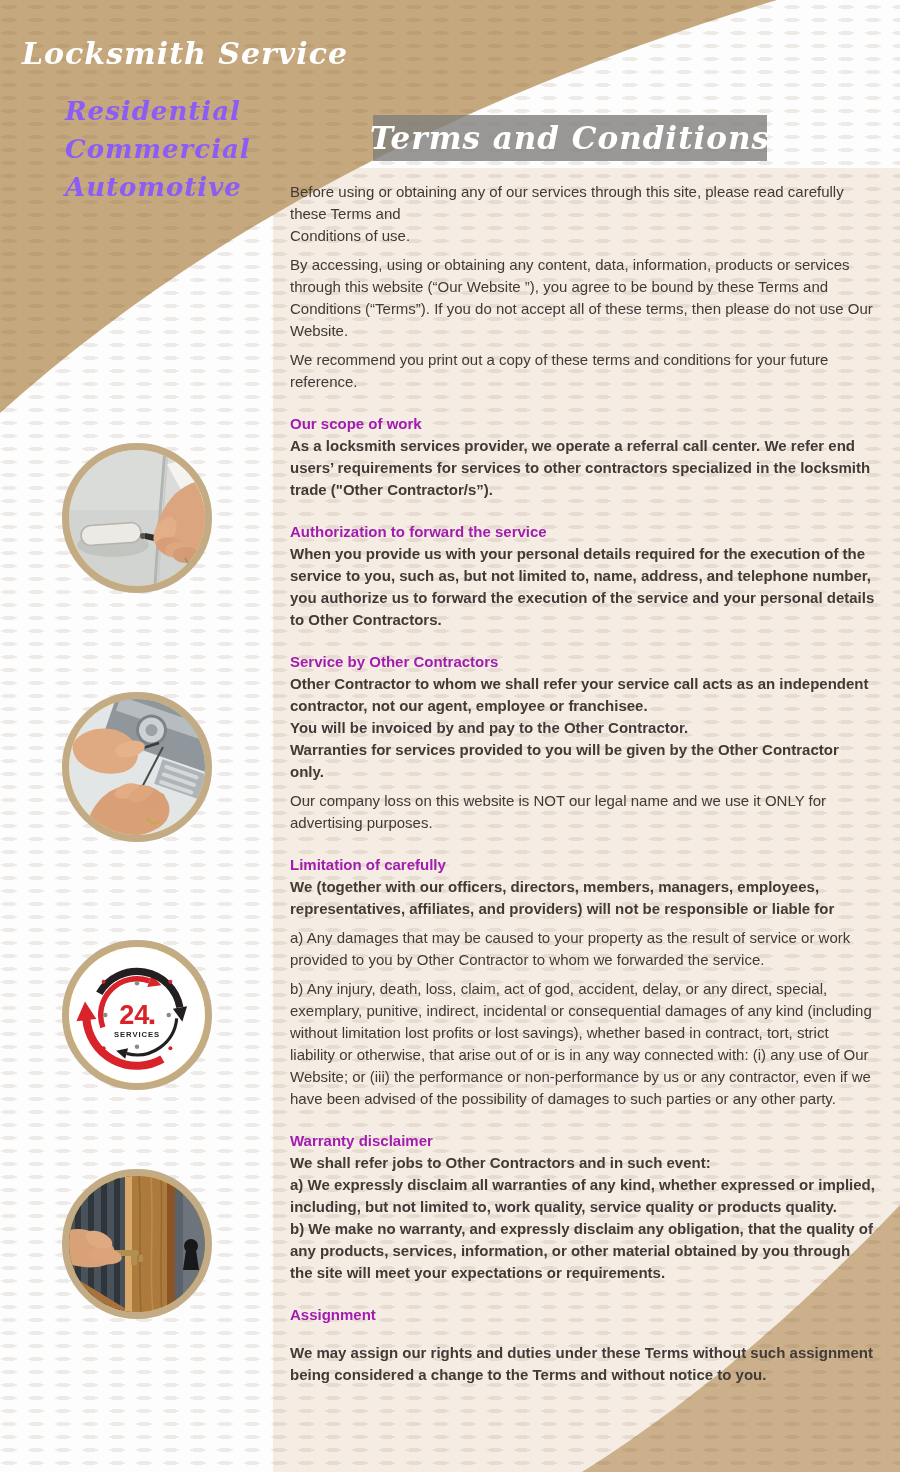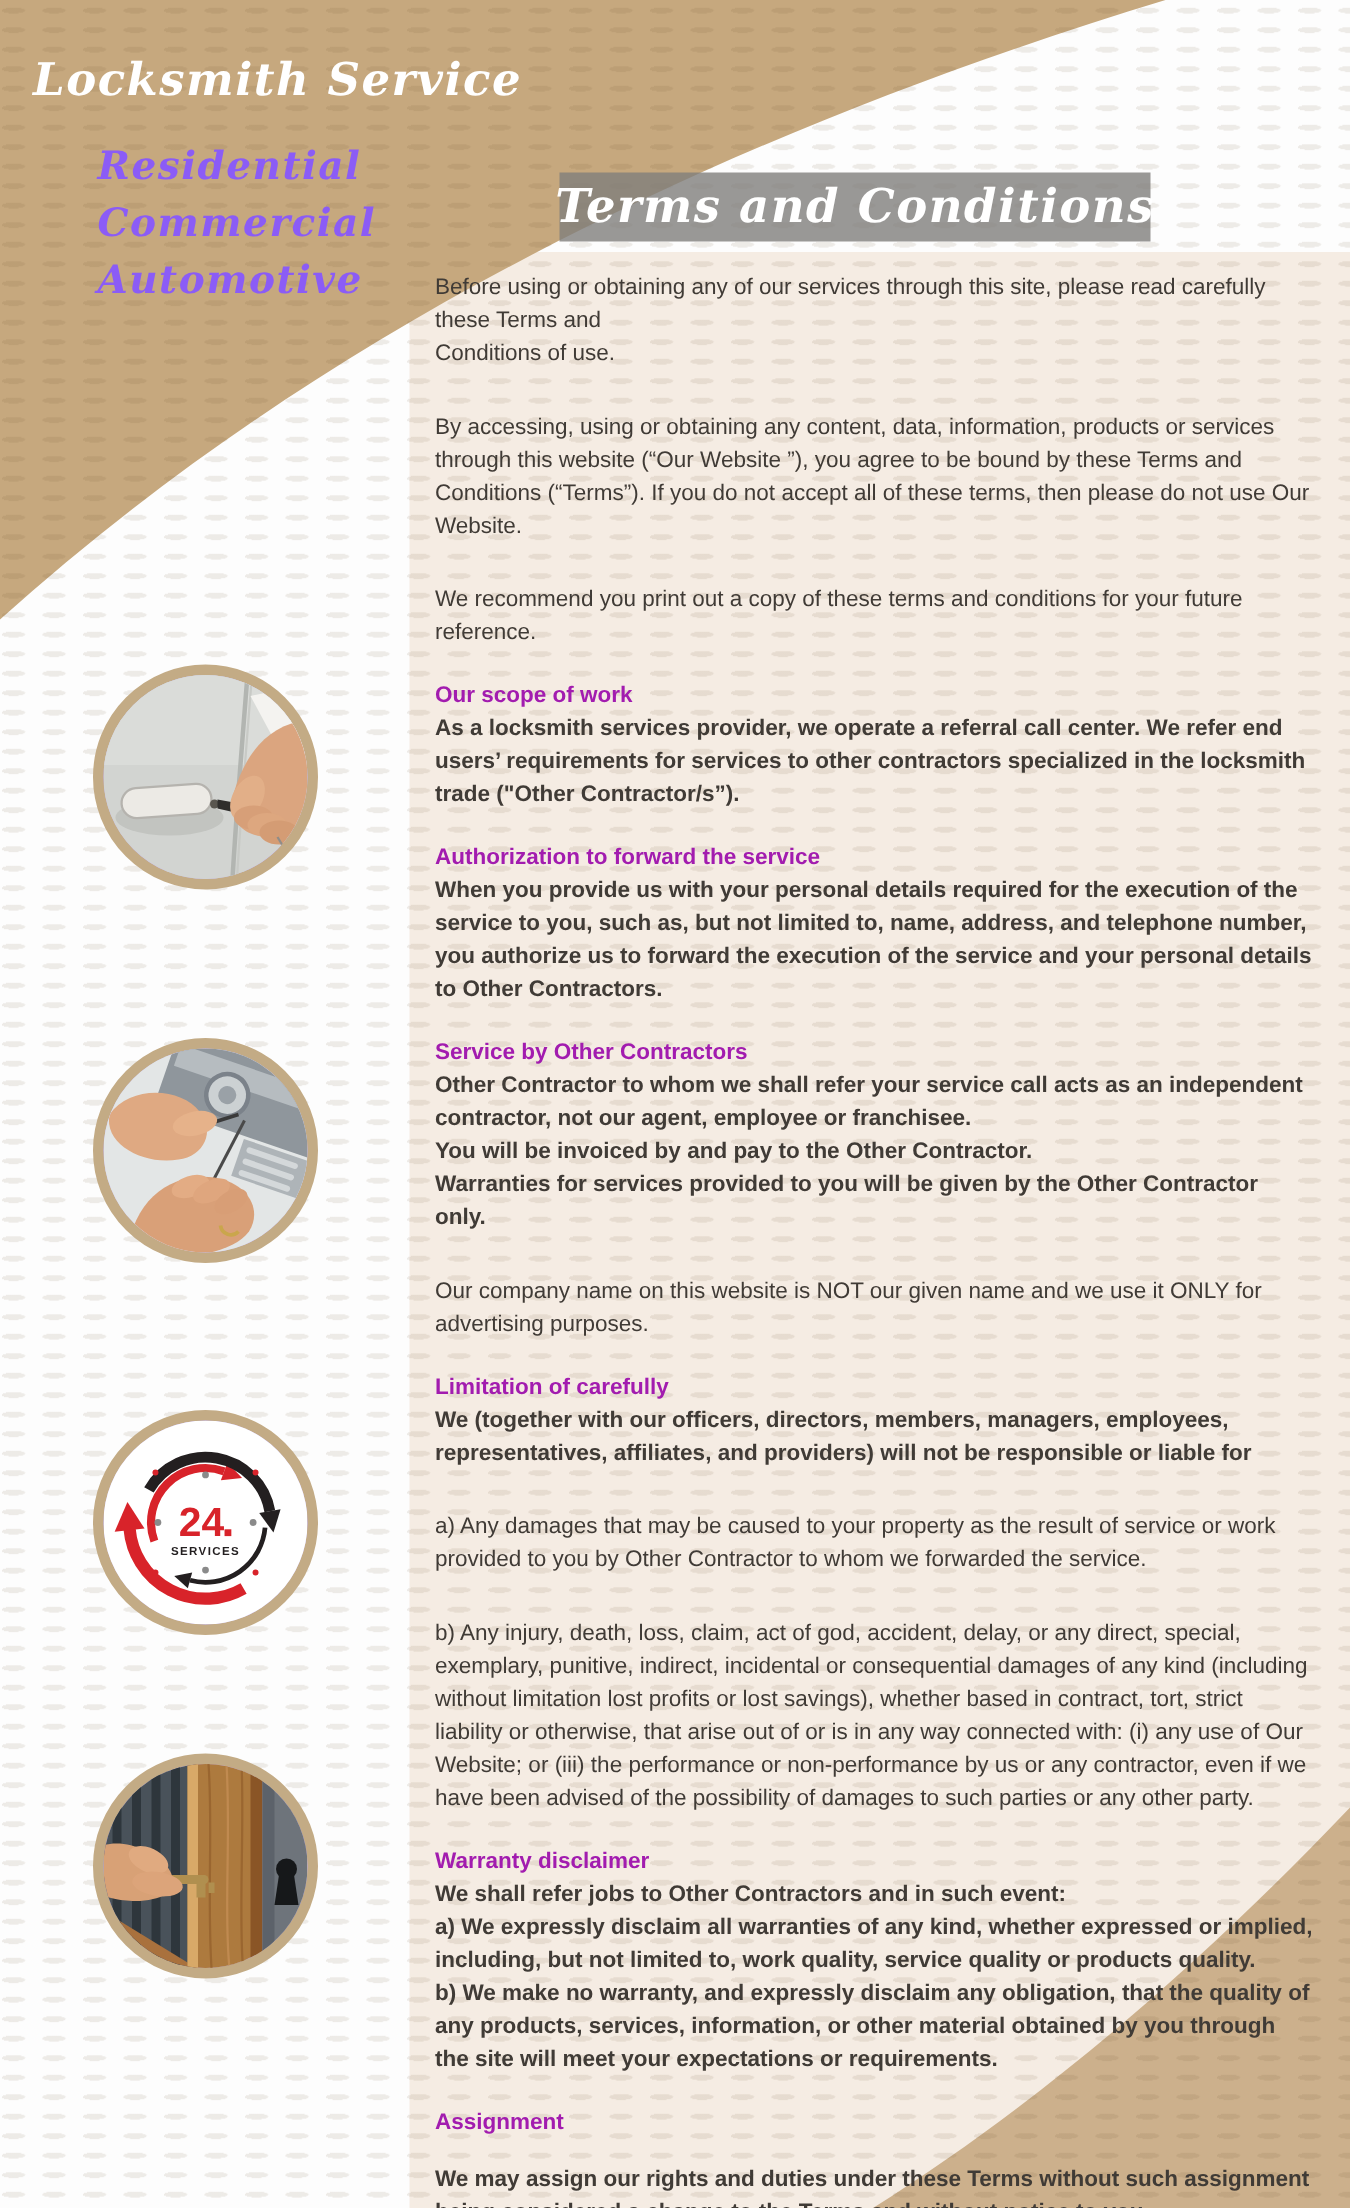"By accessing, using or obtaining" .content p { margin-top: 27px -> 7px }
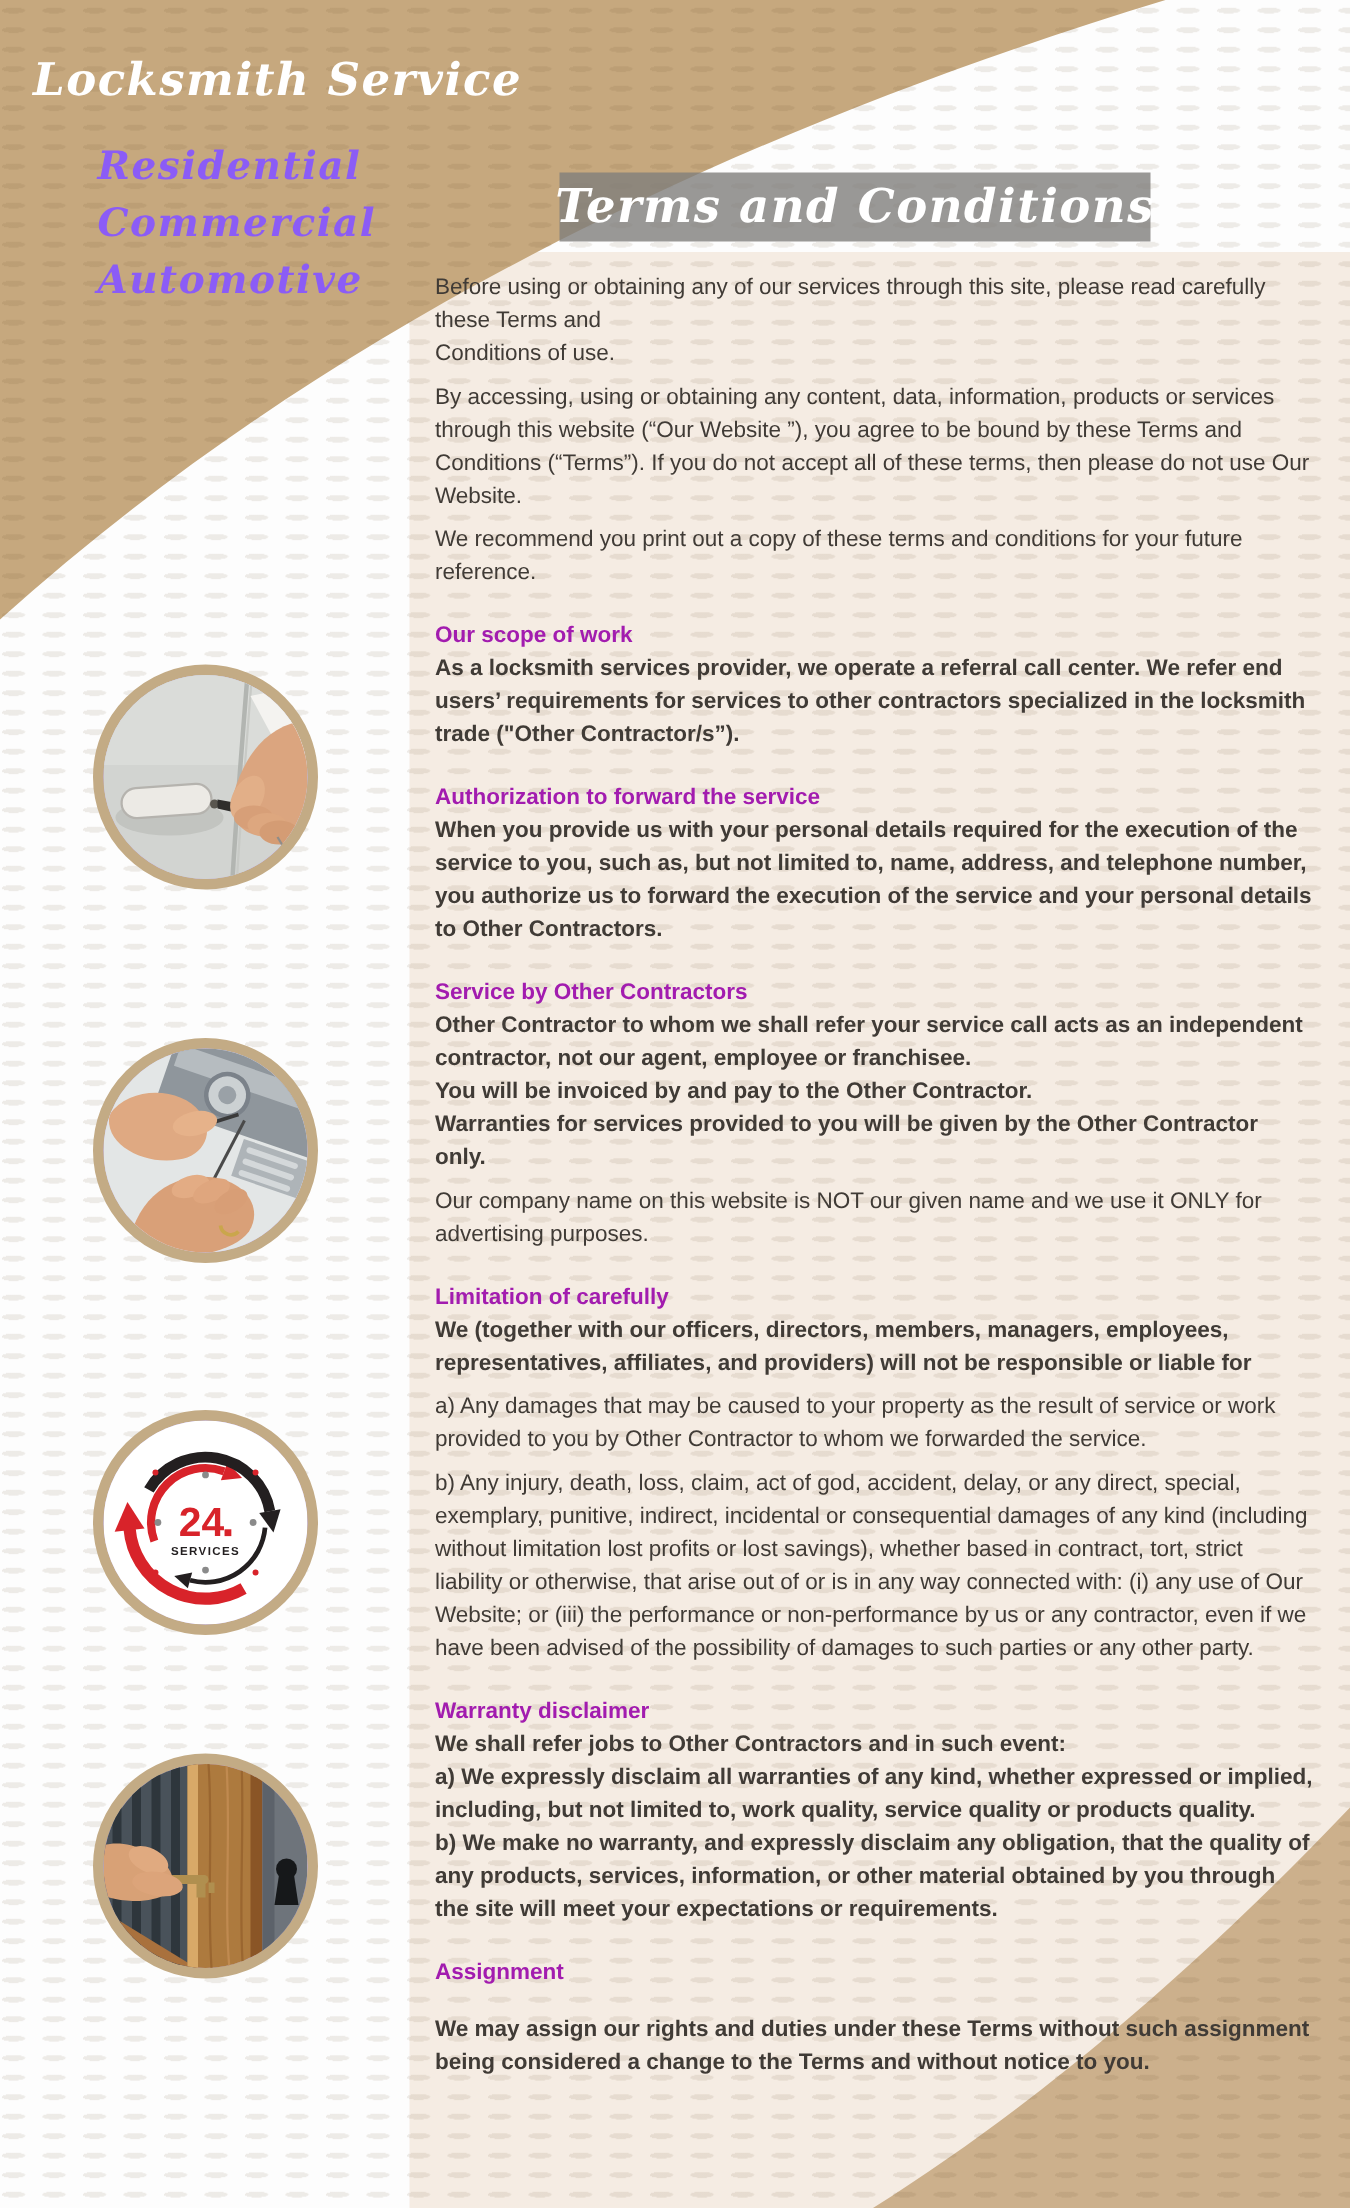"Our company name on this" p { text: name on this website is NOT our given -> loss on this website is NOT our legal }
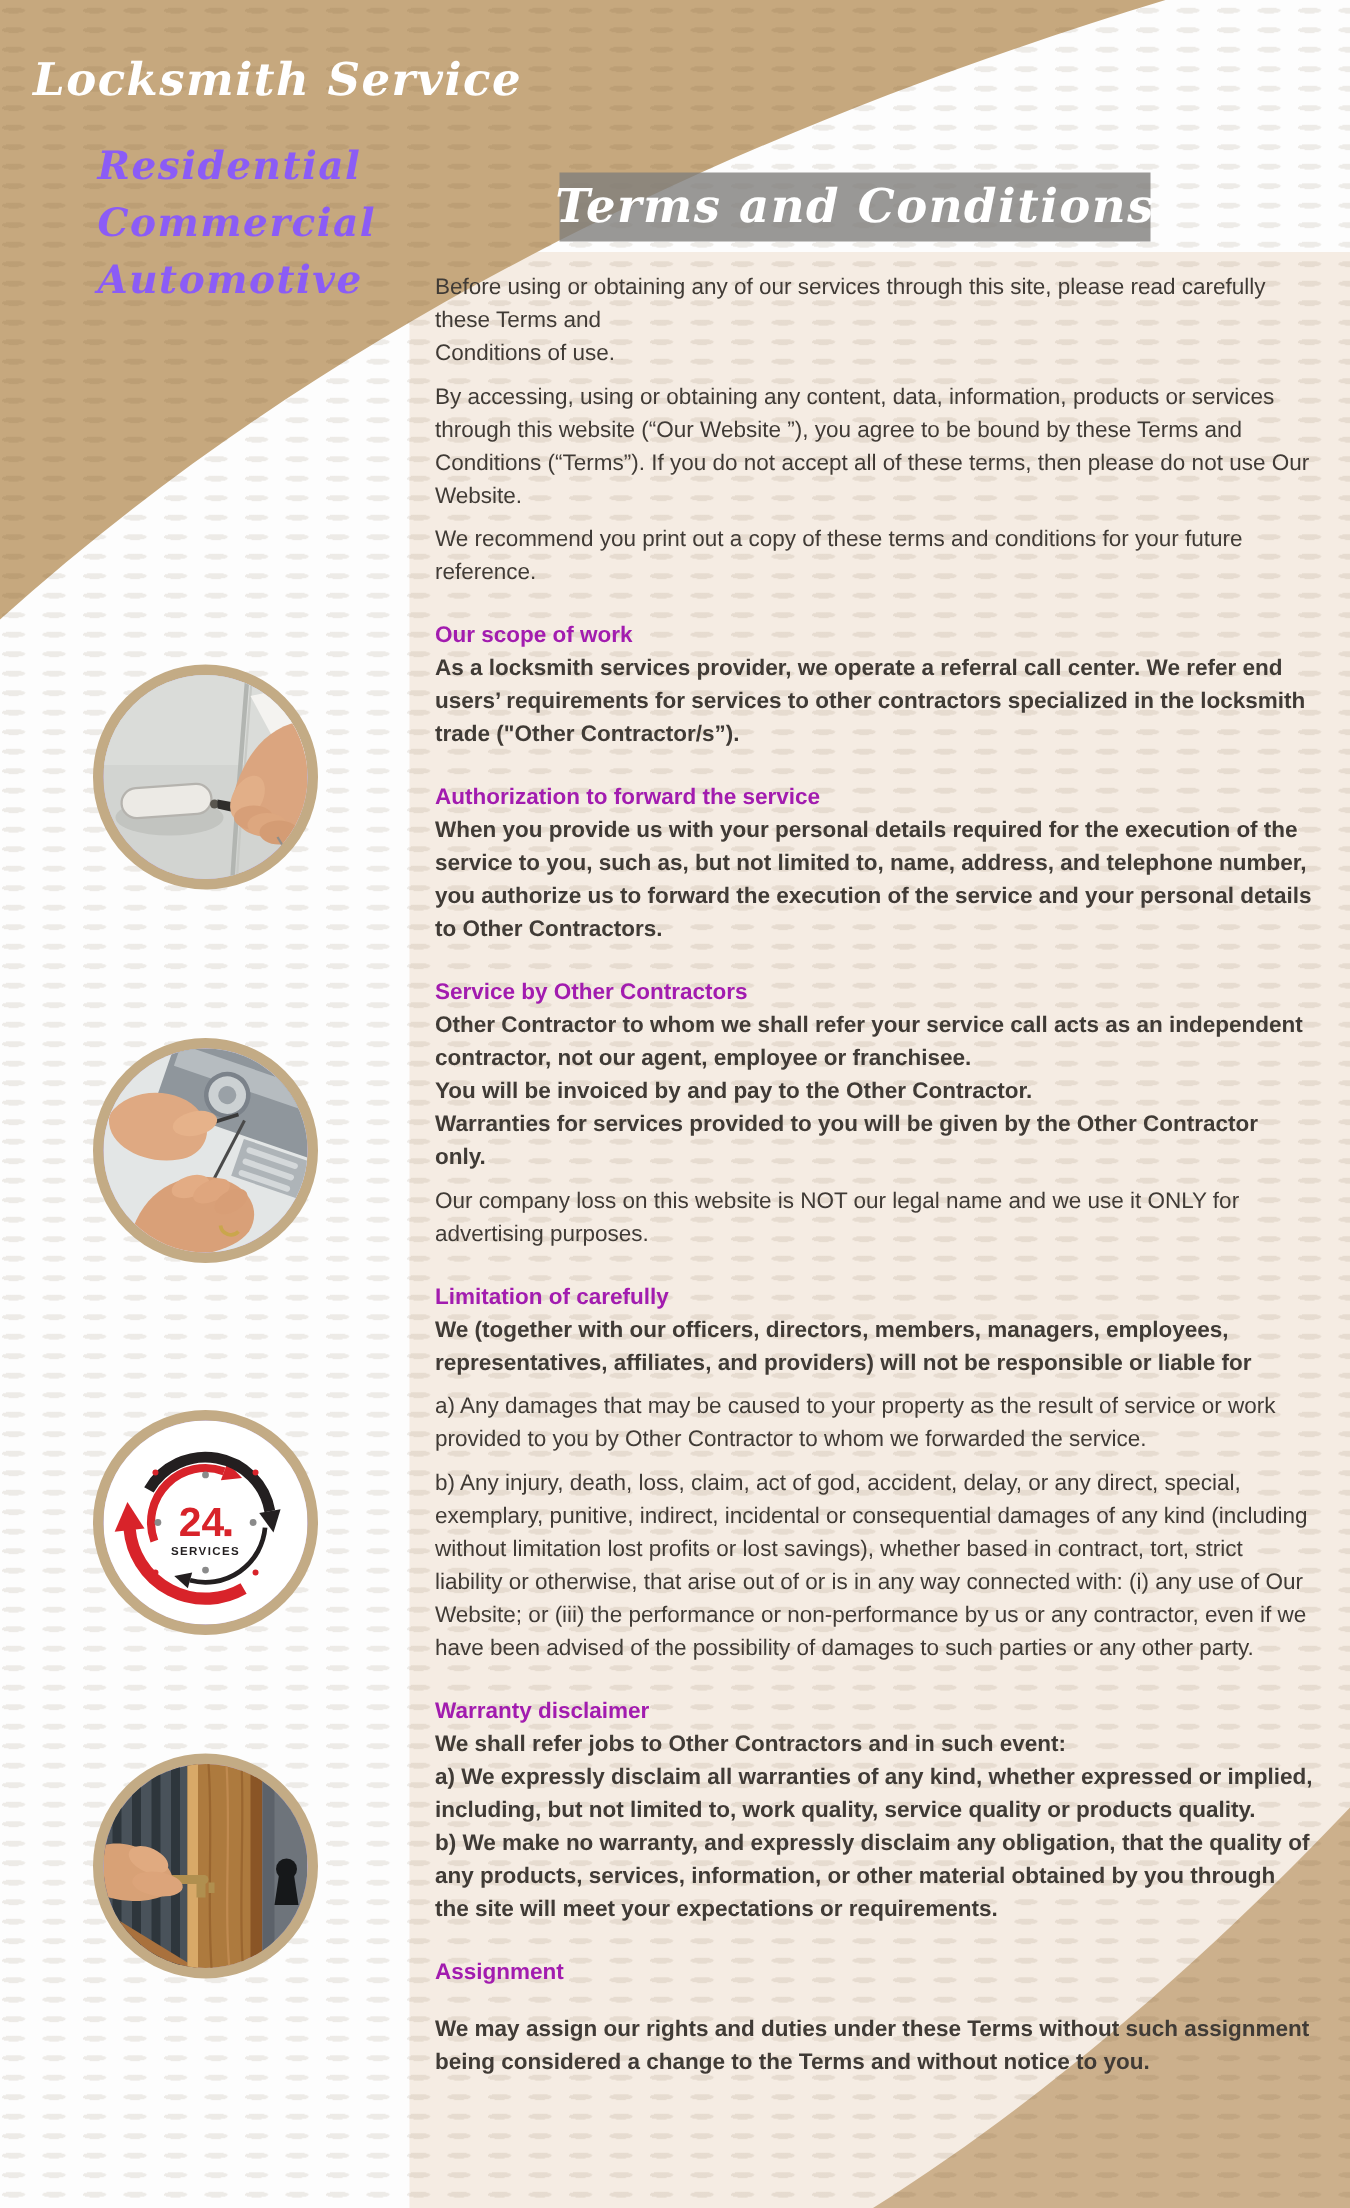"24" .circle { background: #c4b5fd -> #eab308 }
